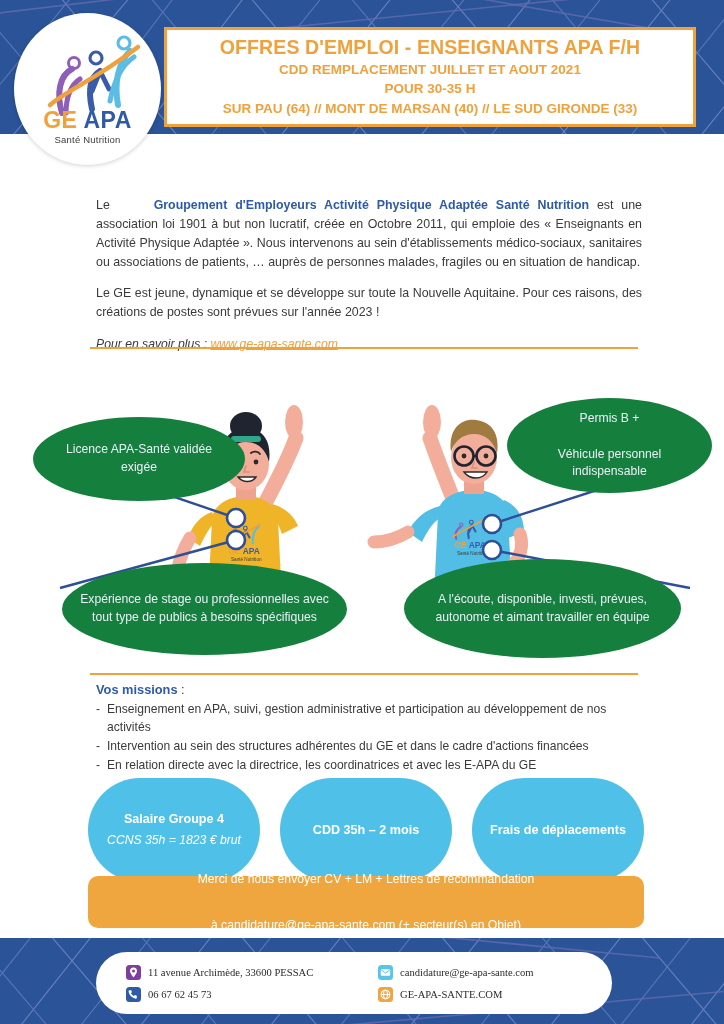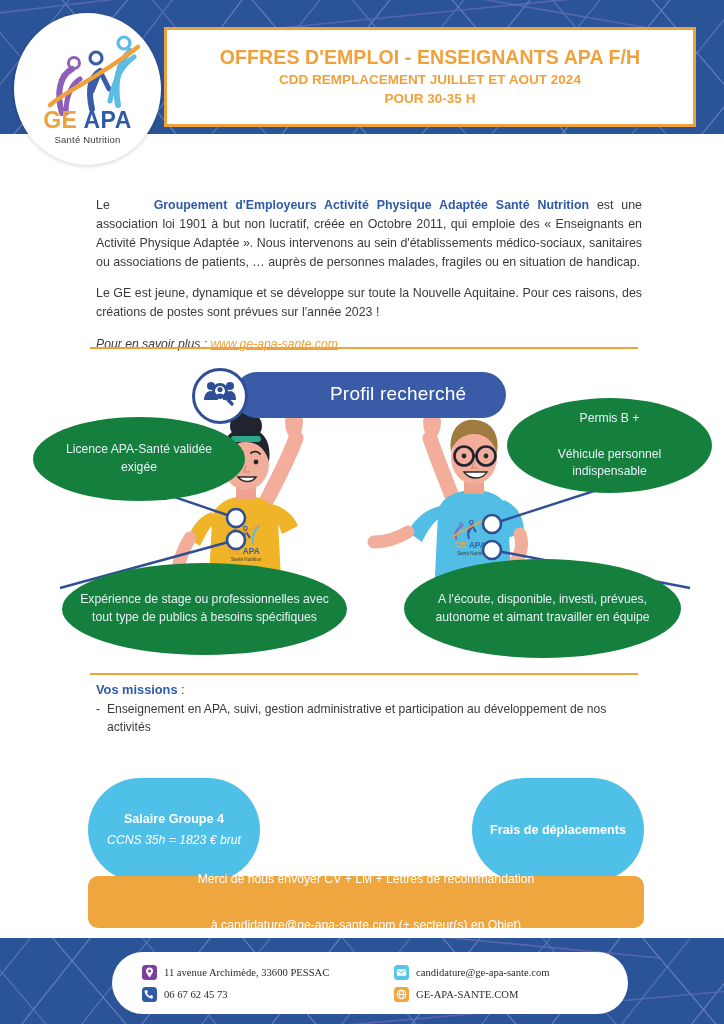"CDD REMPLACEMENT JUILLET ET AOUT" div.t2 { text: 2024 -> 2021 }
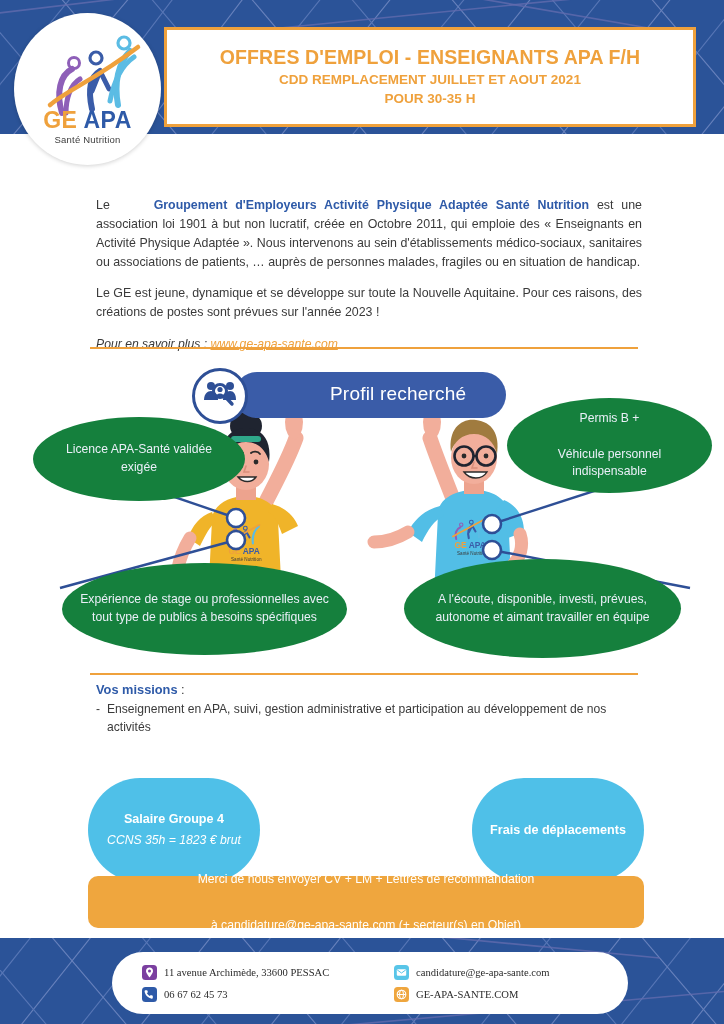"SUR PAU (64) // MONT" div.t4 { html: none -> <div>SUR PAU (64) // MONT DE MARSAN (40) // LE SUD GIRONDE (33)</div> }
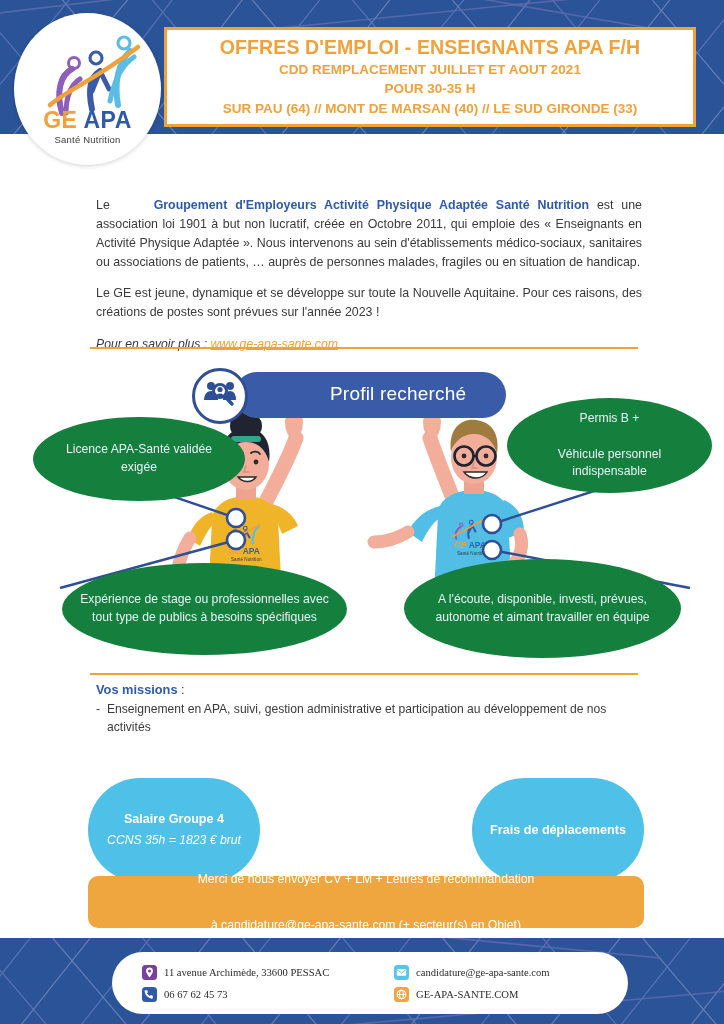"Profil recherché" div.profil-wrap { html: <div> <div> <span>Profil recherché</span> </div> <div> <svg> <circle></circle> <path></path> <circle></circle> <path></path> <circle></circle> <circle></circle> <path></path> <line></line> </svg> </div> </div> -> none }
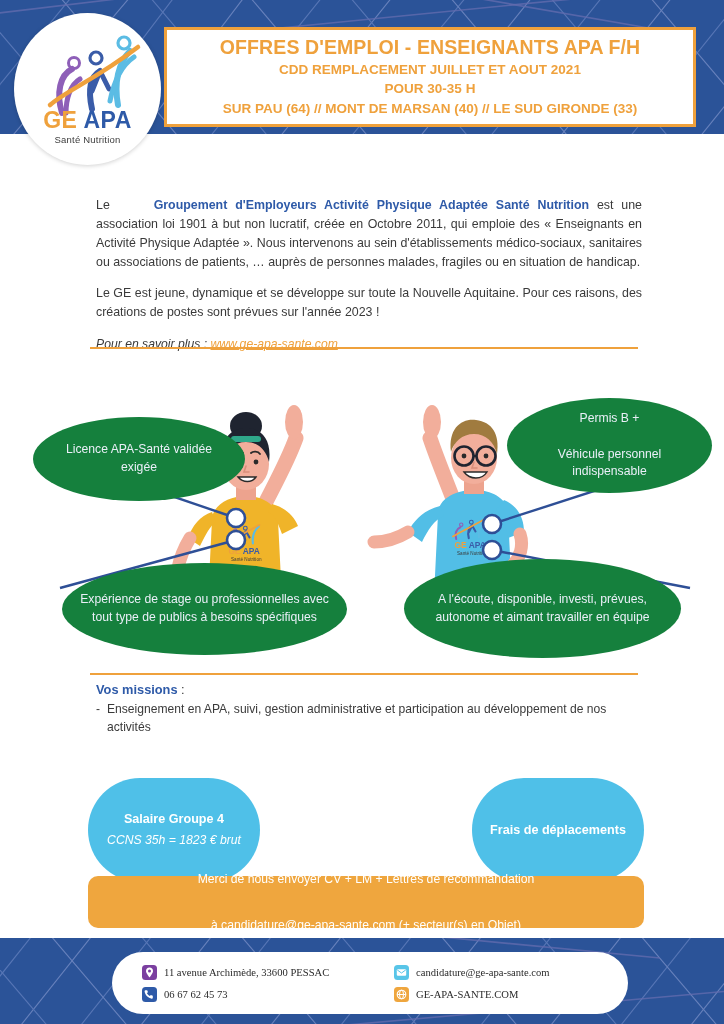"Intervention au sein des structures" li { html: none -> <li>Intervention au sein des structures adhérentes du GE et dans le cadre d'actions financées</li> }
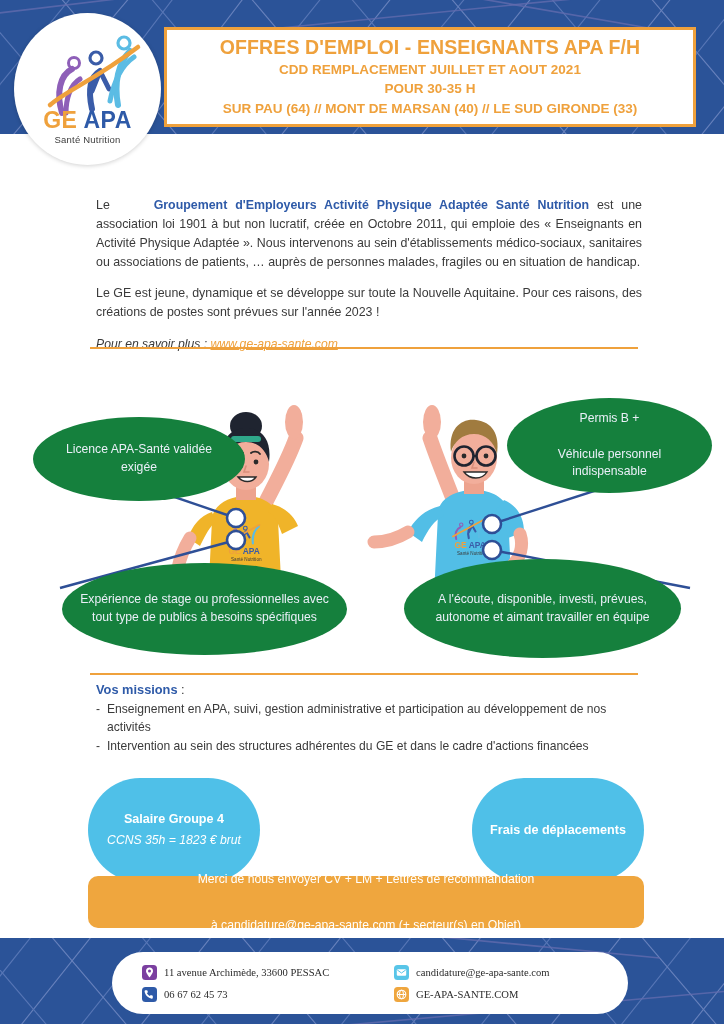"En relation directe avec la" li { html: none -> <li>En relation directe avec la directrice, les coordinatrices et avec les E-APA du GE</li> }
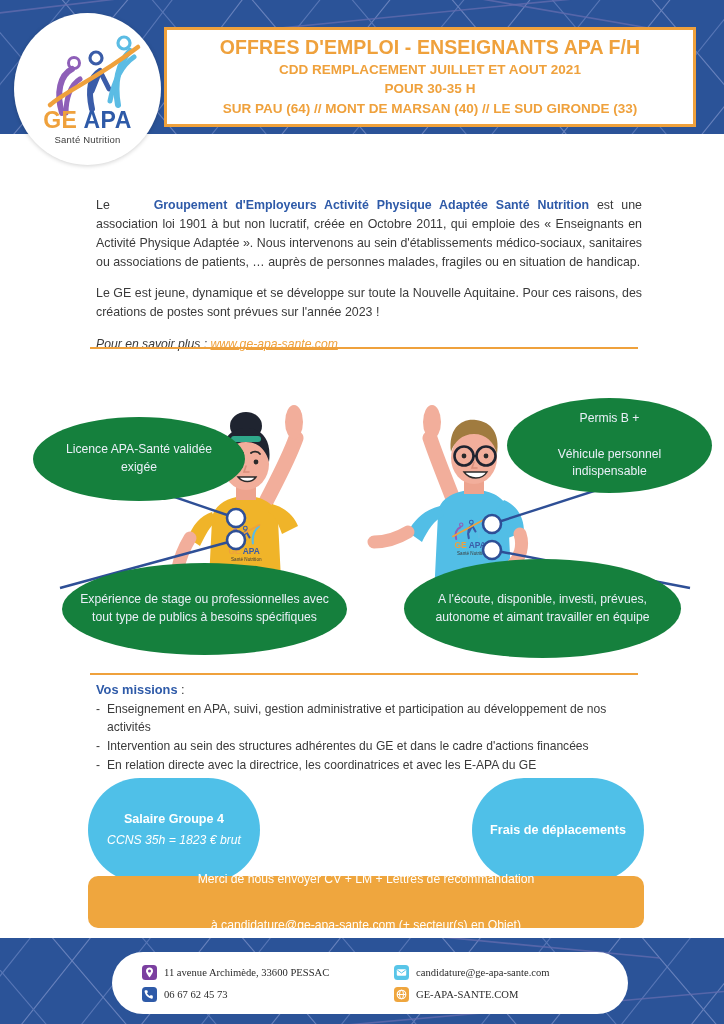"CDD 35h – 2 mois" div.circ { html: none -> <div> <div>CDD 35h – 2 mois</div> </div> }
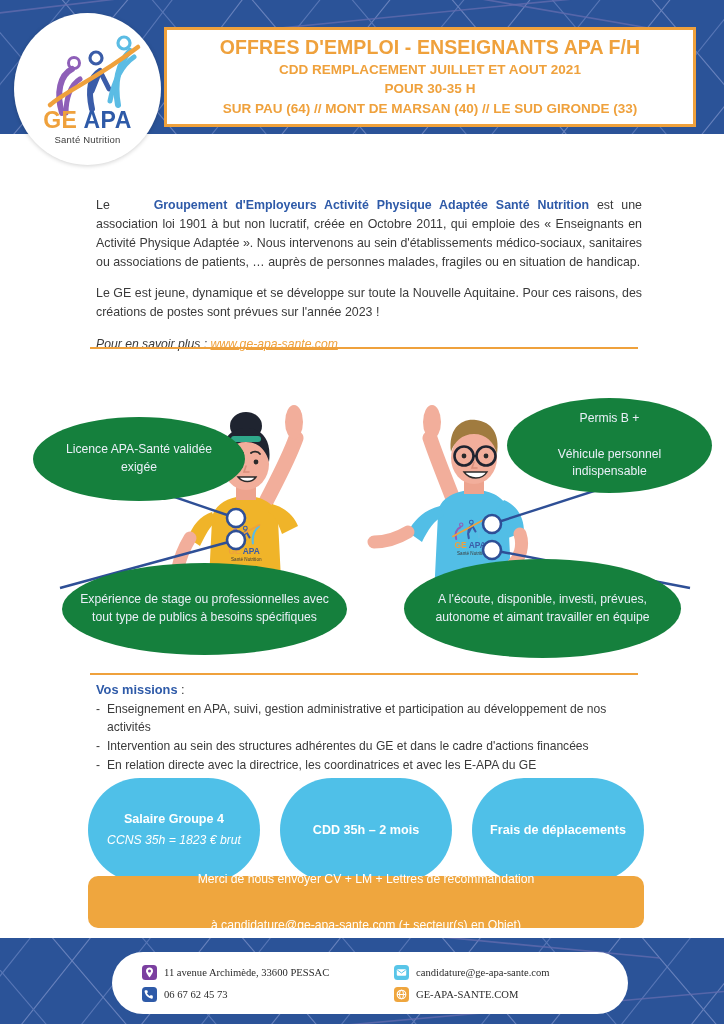"11 avenue Archimède, 33600 PESSAC" .footer { left: 112px -> 96px }
